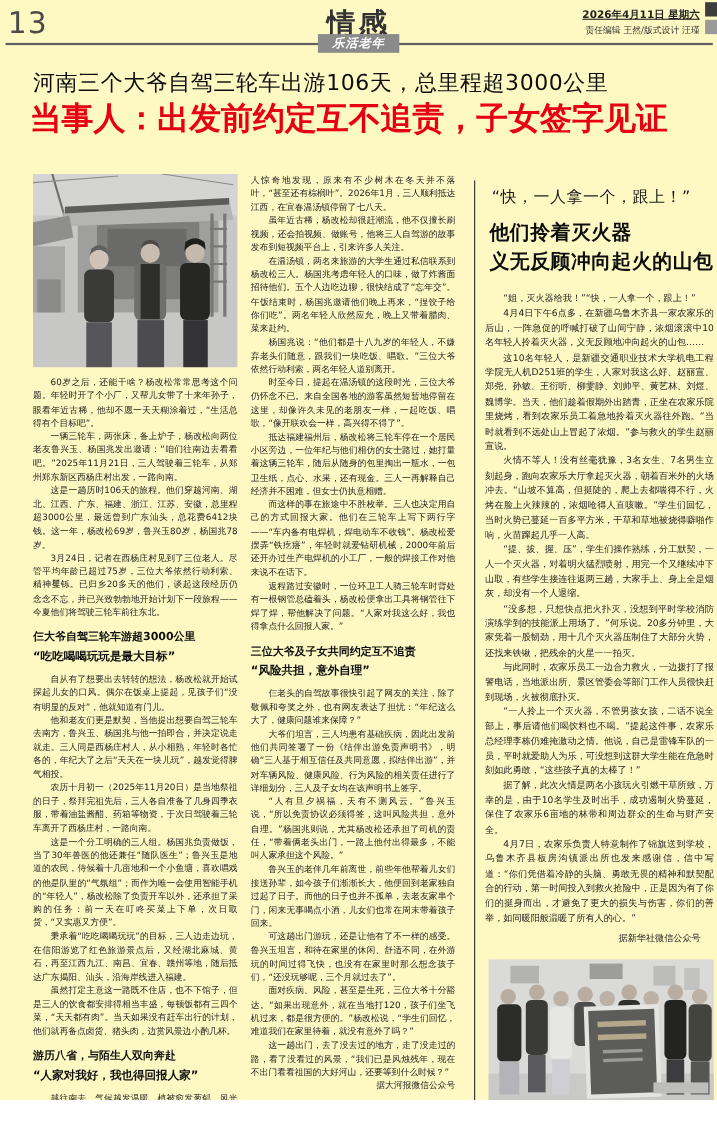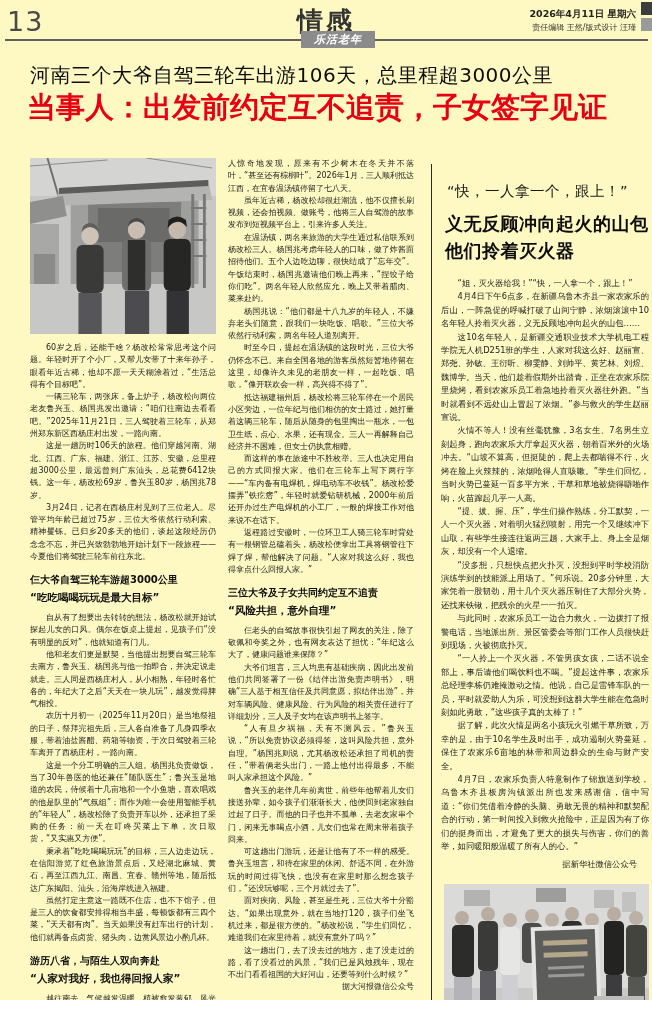"2026年4月11日 星期六" .dateline .d1 { text-decoration: none -> underline }
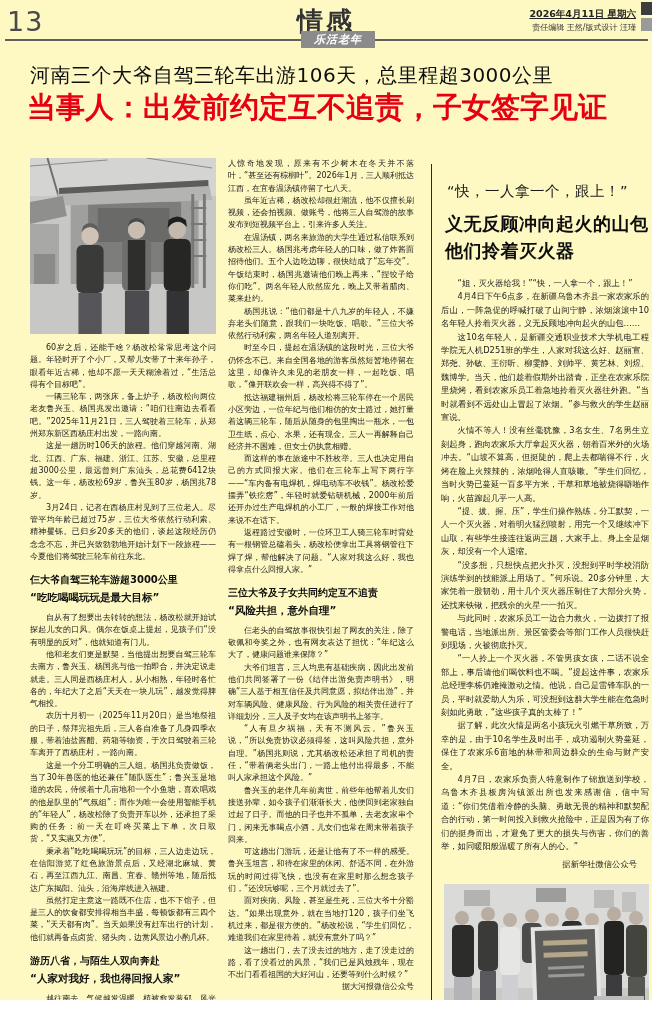"乐活老年" .masthead-box { margin-left: 12px -> none }
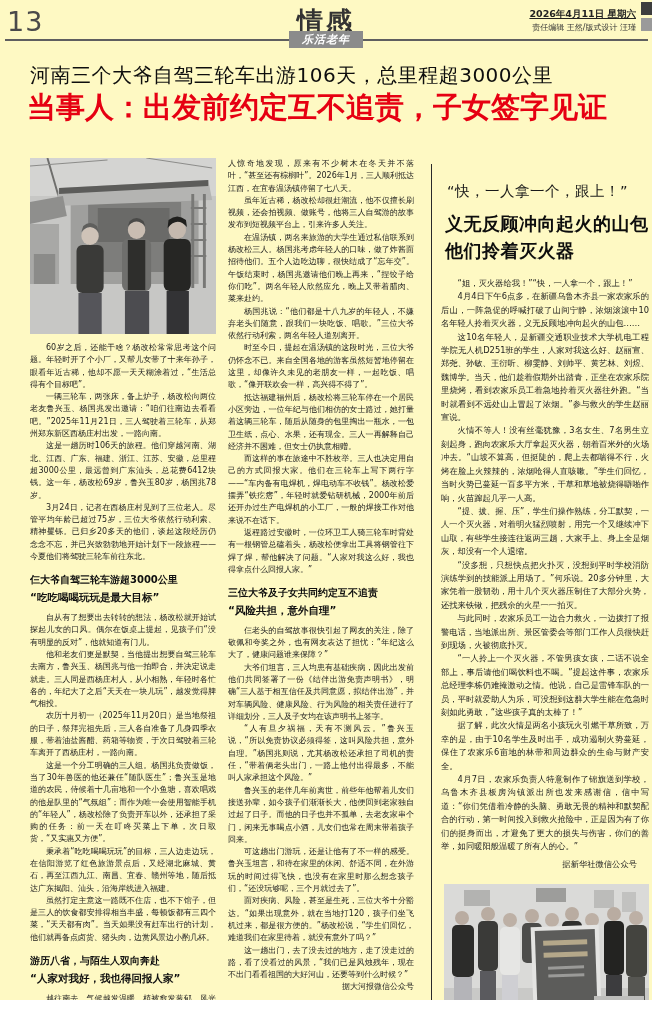"“快，一人拿一个，跟上！”" .quote-head { margin: 24px 0 9px 6px -> 12px 0 9px 6px }
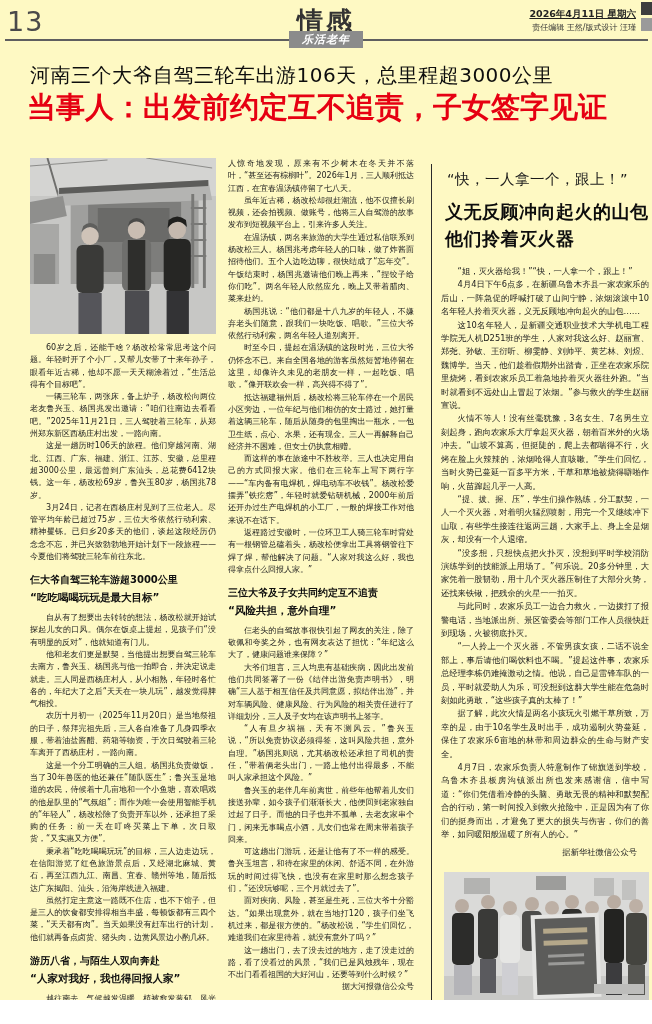"义无反顾冲向起火的山包" div { order: before "他们拎着灭火器" -> after "他们拎着灭火器" }
